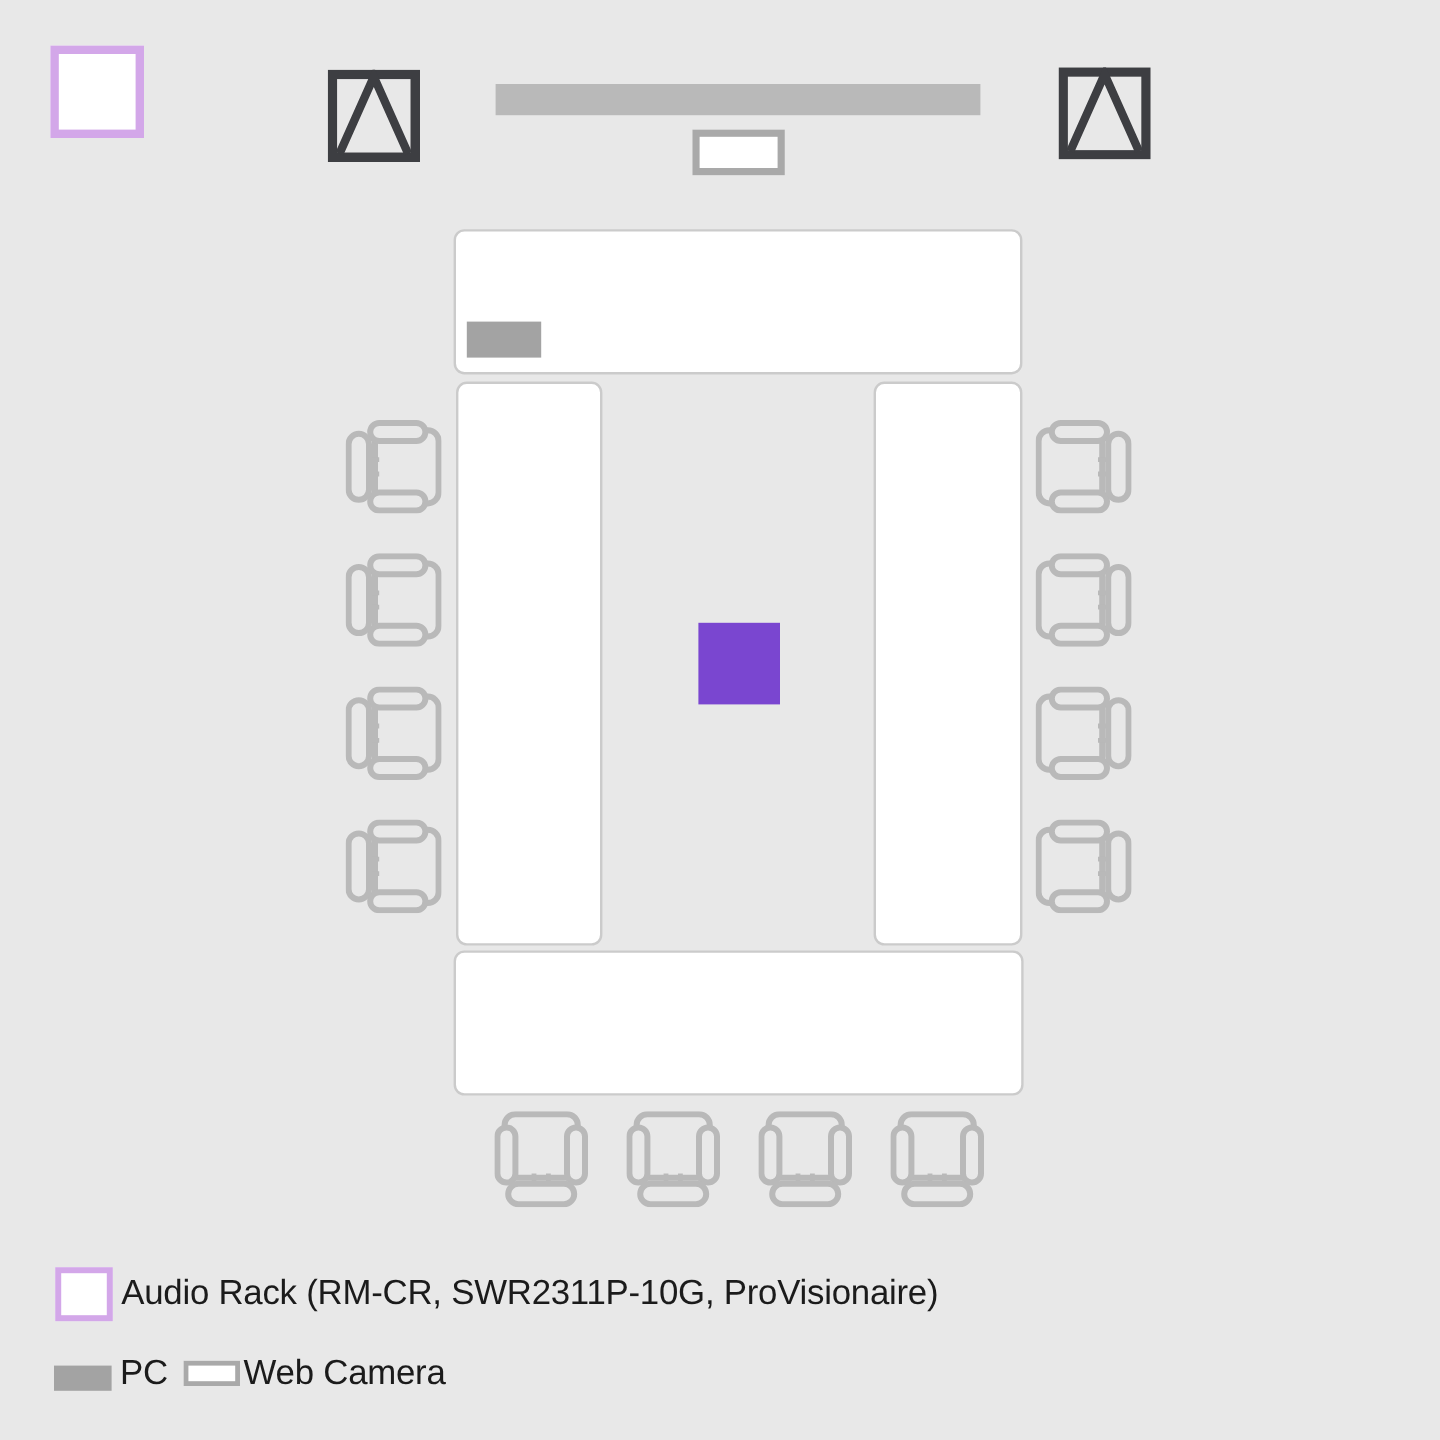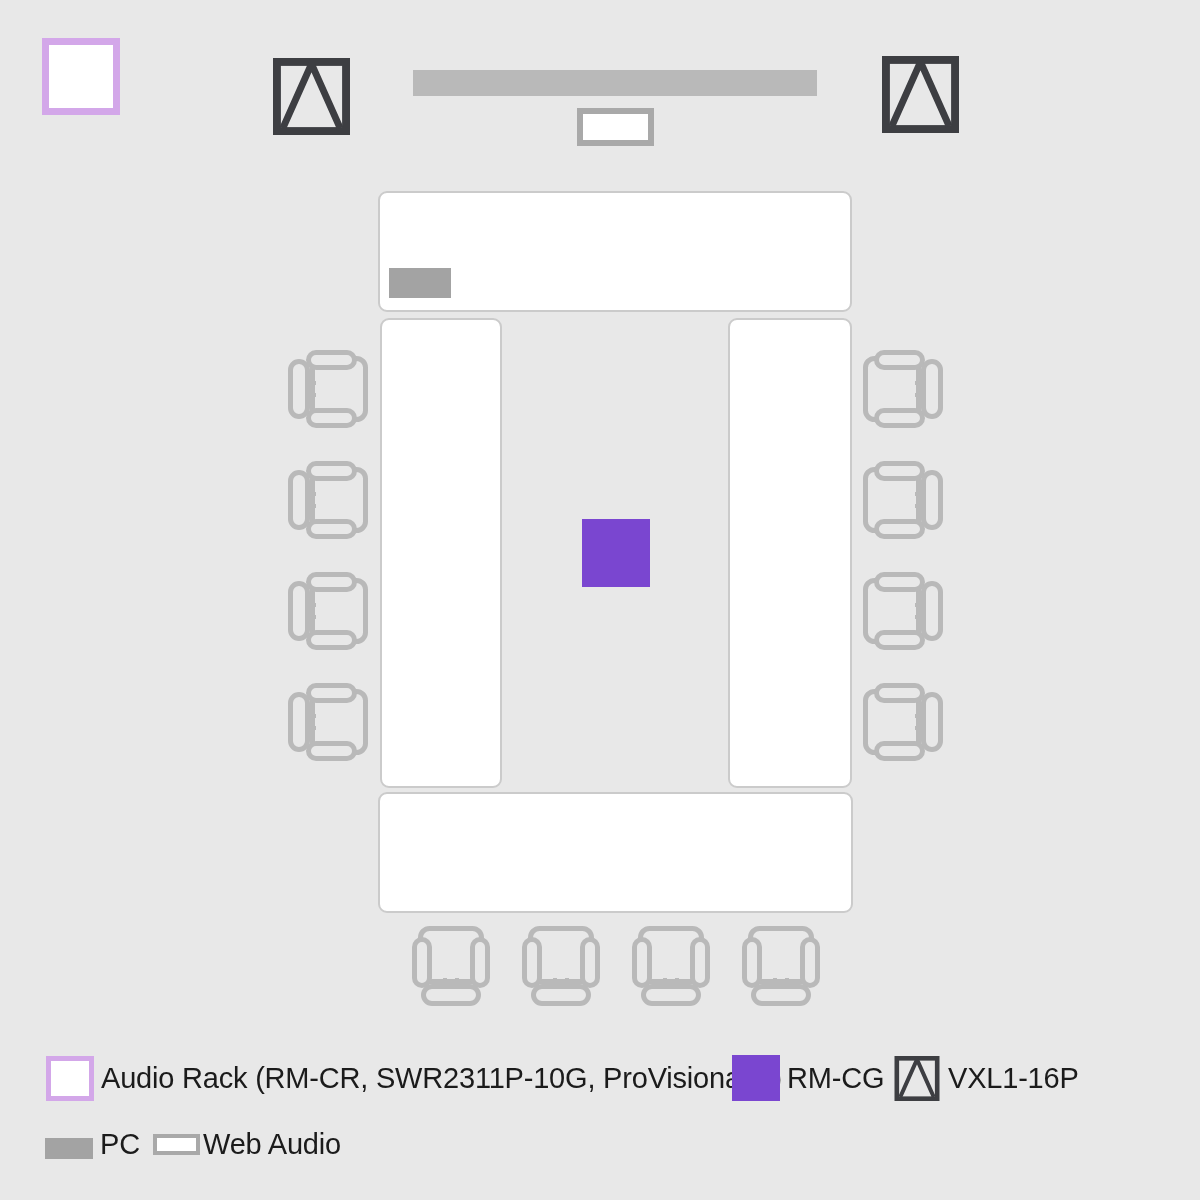"RM-CG" div.legend-item { html: <div> <span></span> <span>RM-CG</span> </div> -> none }
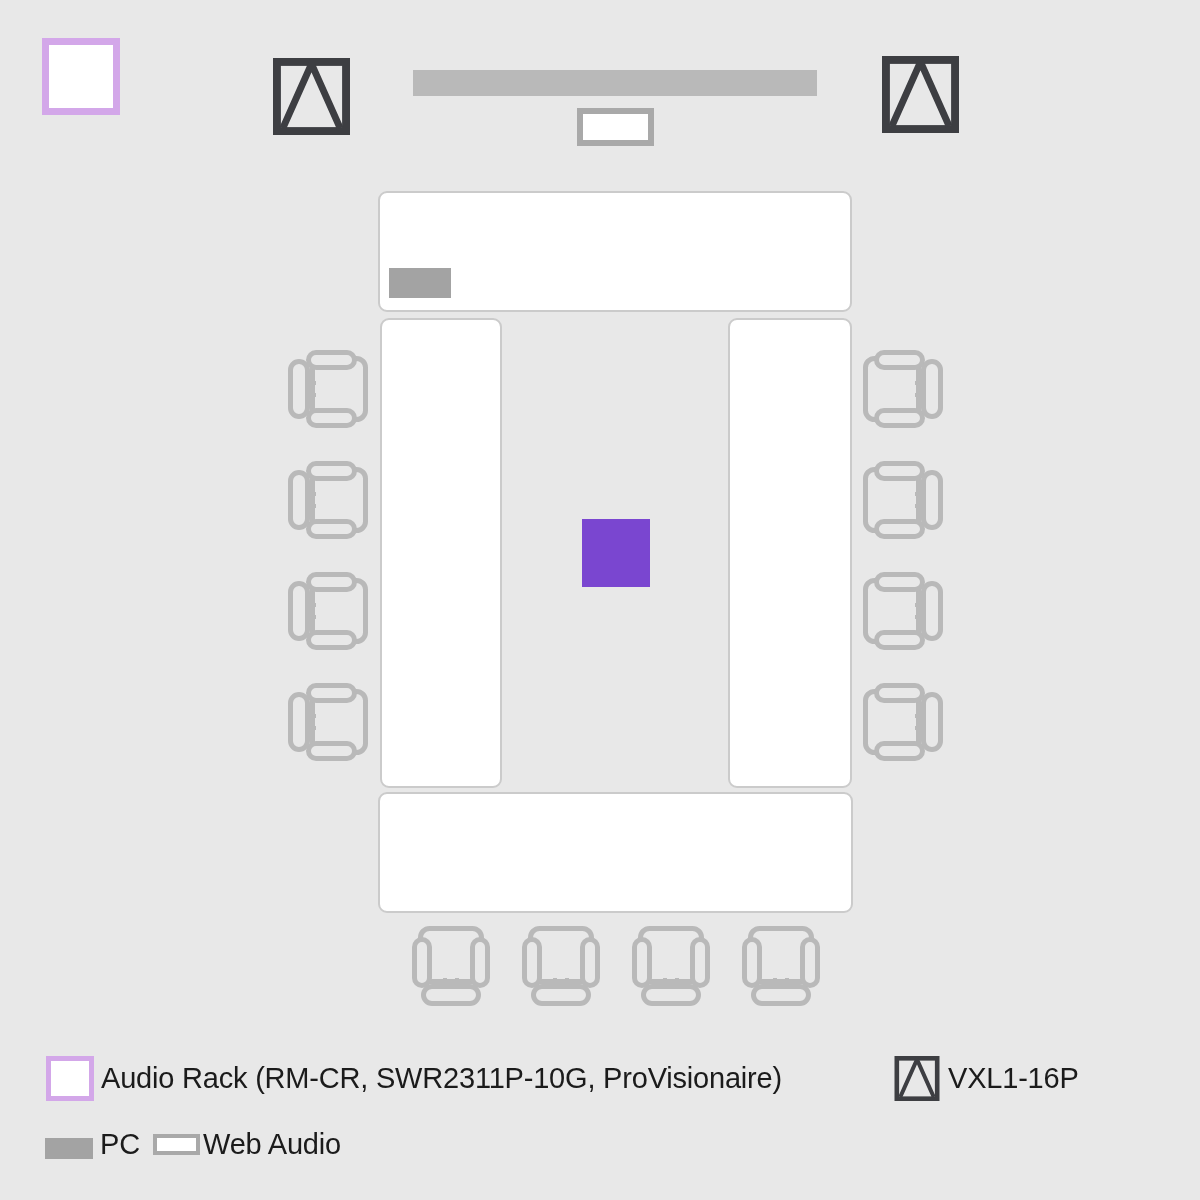"VXL1-16P" div.legend-item { html: <div> <svg> <use></use> </svg> <span>VXL1-16P</span> </div> -> none }
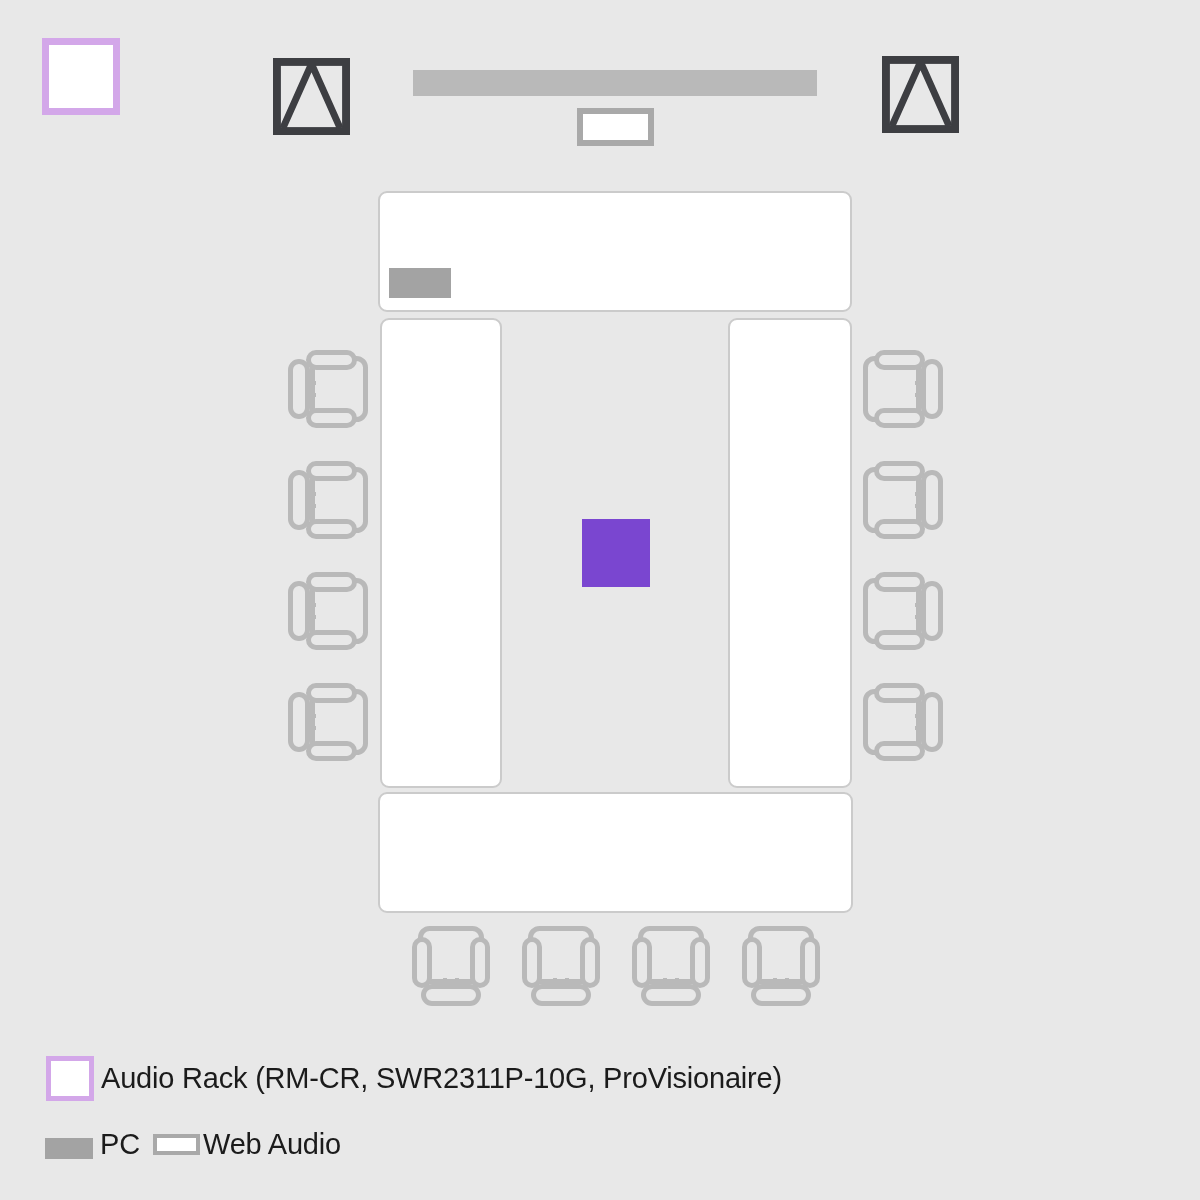"Web Audio" span { text: Audio -> Camera }
